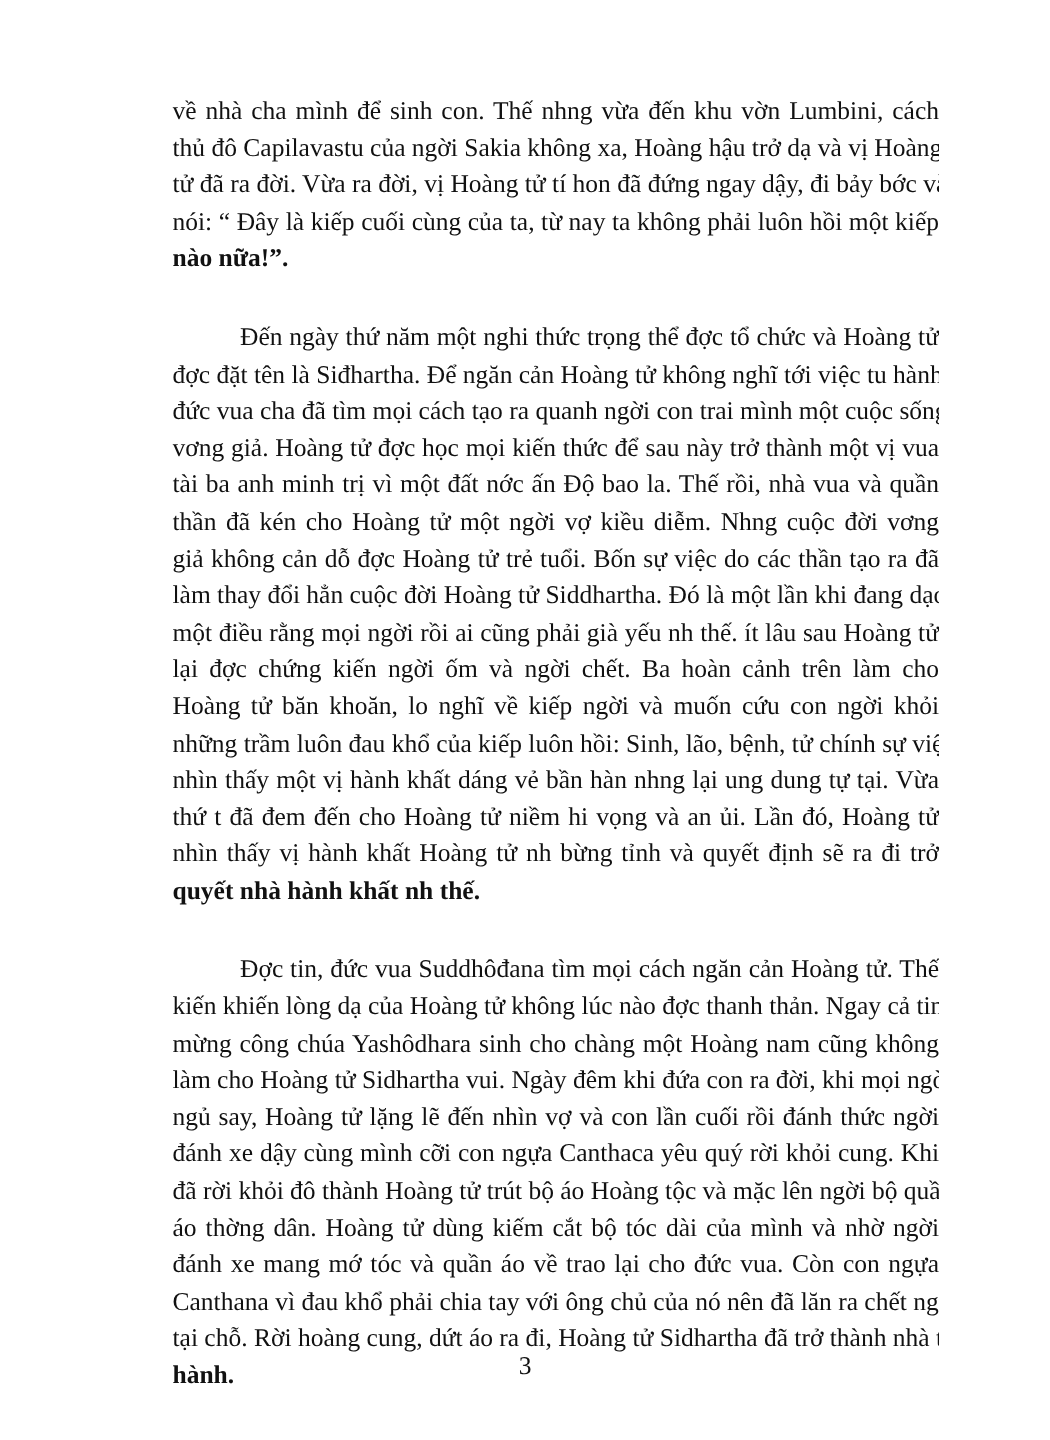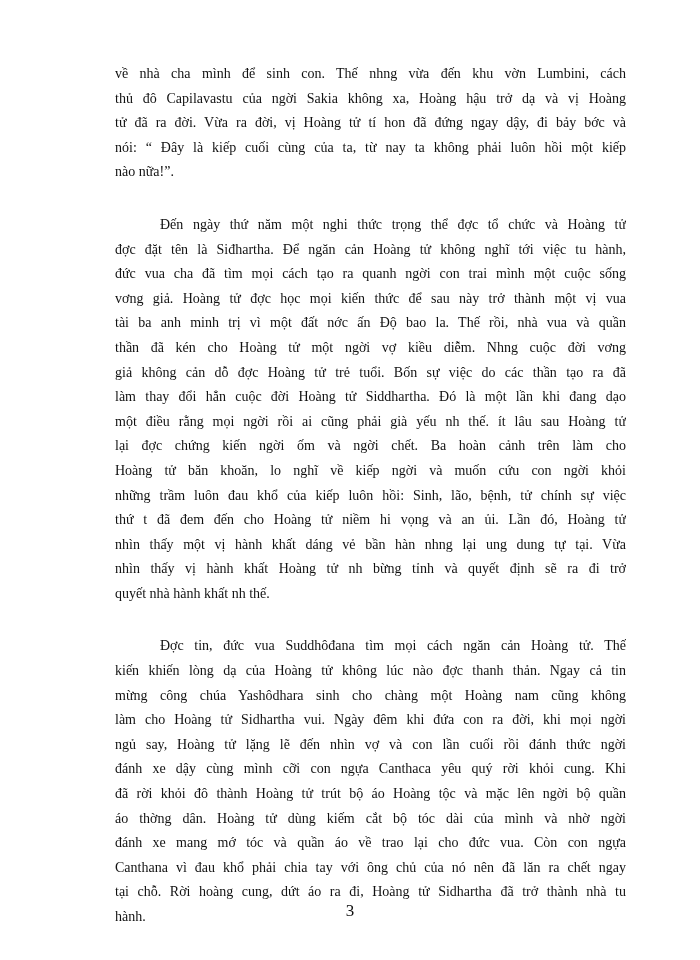"về nhà cha mình để" .line { font-size: 14px -> 17px }
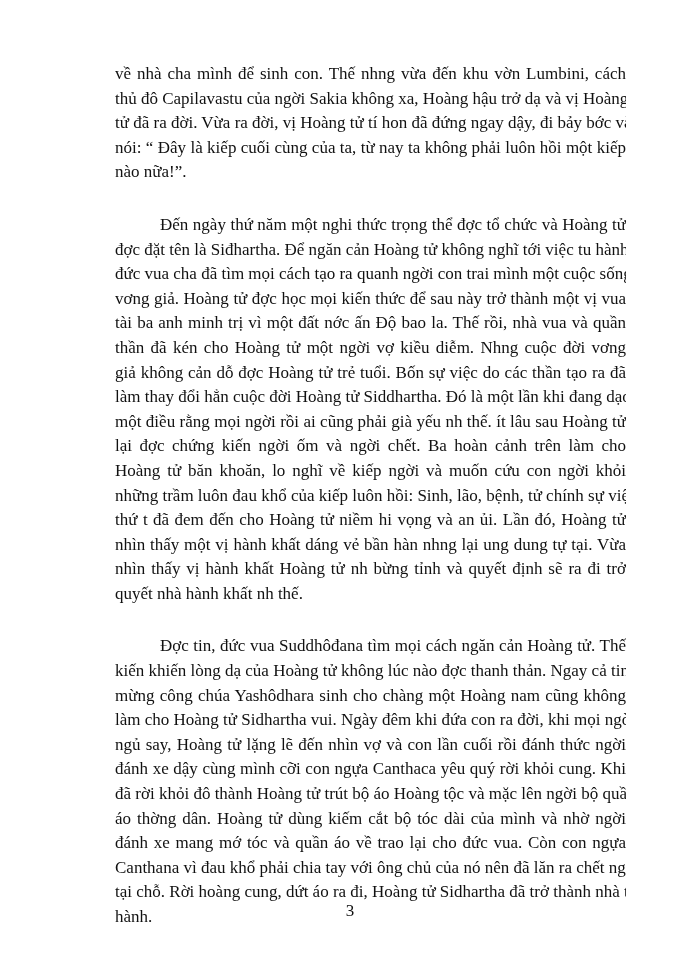"nào nữa!”." .line.last { font-weight: none -> bold }
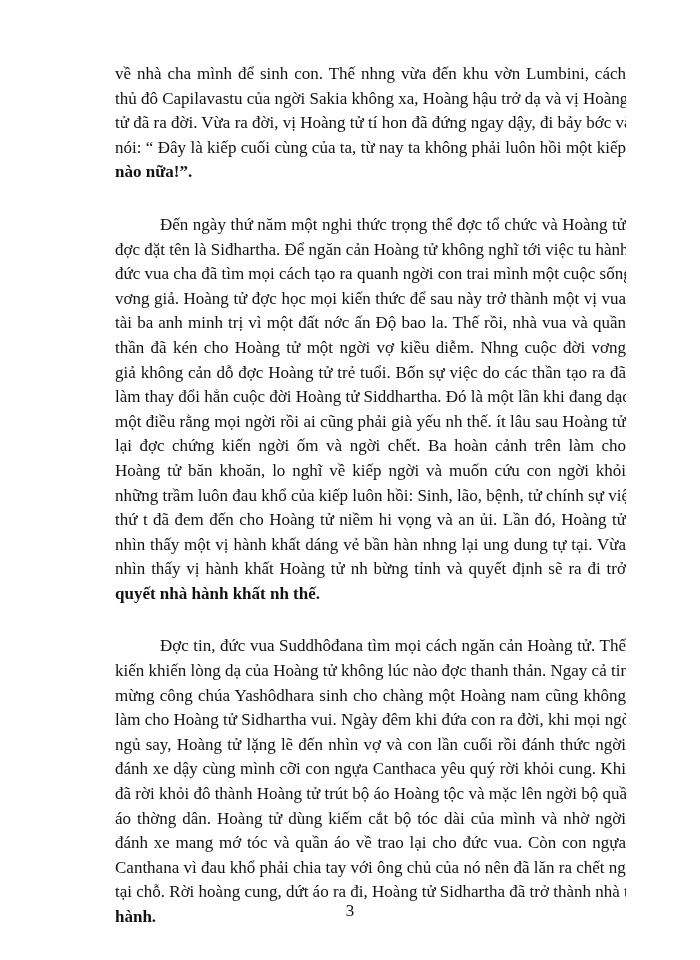"thứ t đã đem đến" span.line { order: before "nhìn thấy một vị hành" -> after "nhìn thấy một vị hành" }
